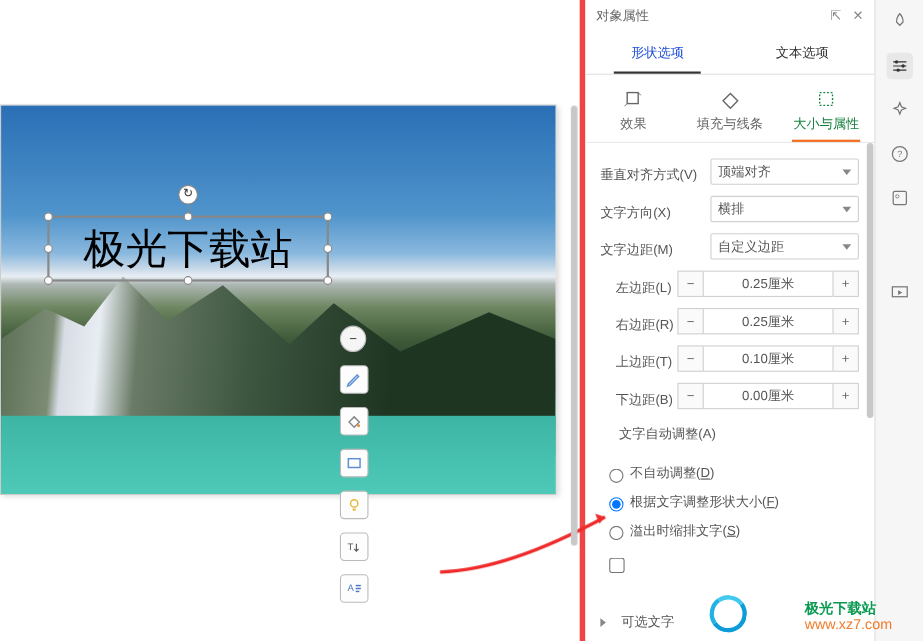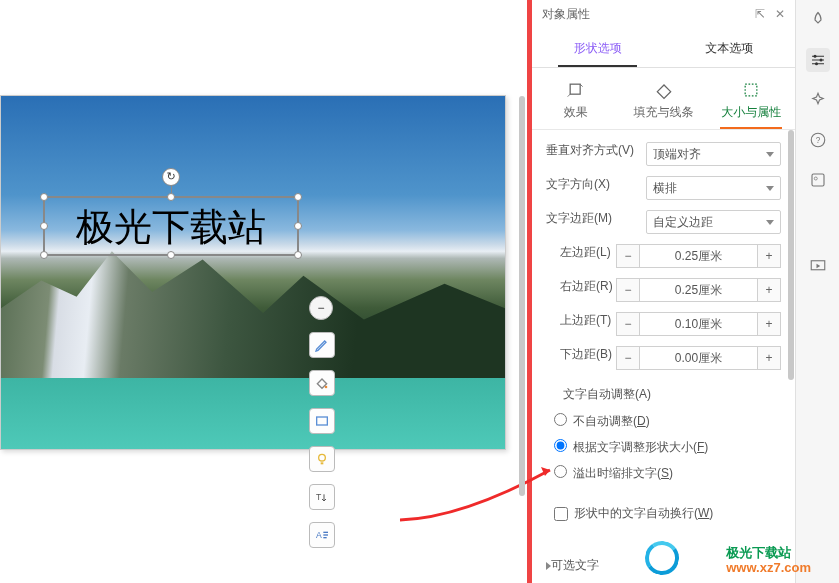"形状选项" .ptab.active { color: #8b5cf6 -> #1d4ed8 }
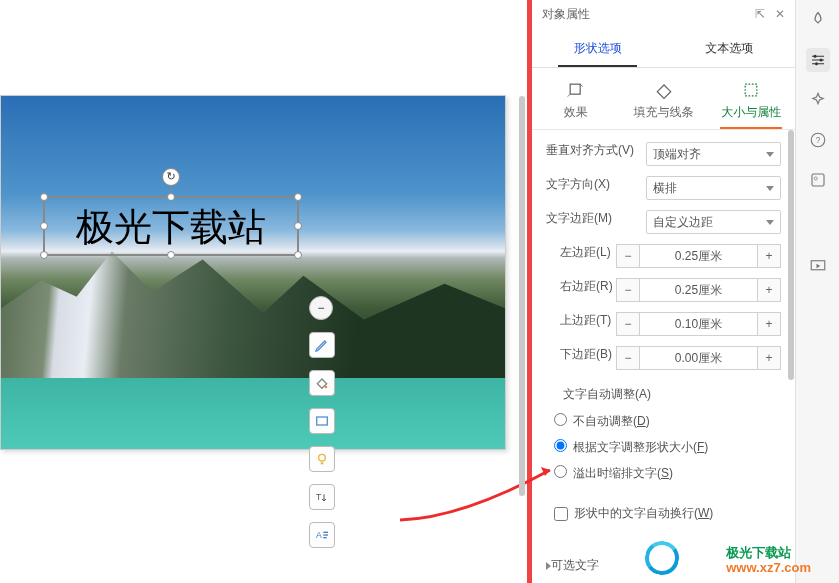"垂直对齐方式(V)" .prop-row { align-items: flex-start -> flex-end }
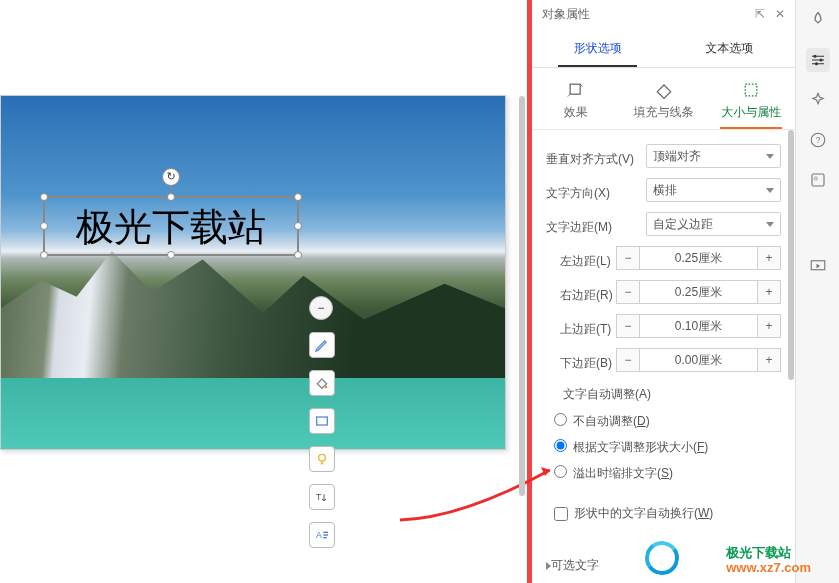"不自动调整(D)" .radio-row { align-items: flex-start -> flex-end }
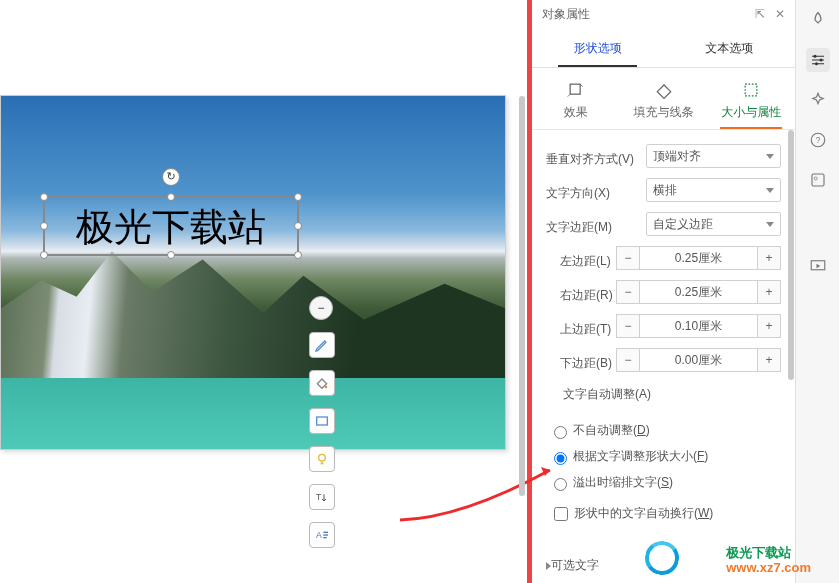"形状中的文字自动换行(W)" span { html: <span>形状中的文字自动换行(<u>W</u>)</span> -> none }
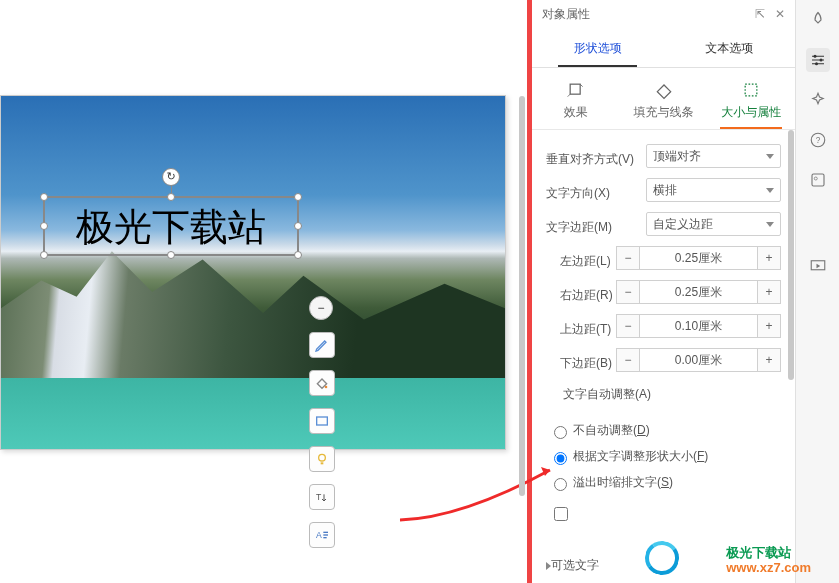"可选文字" .expander { gap: 0 -> 14px }
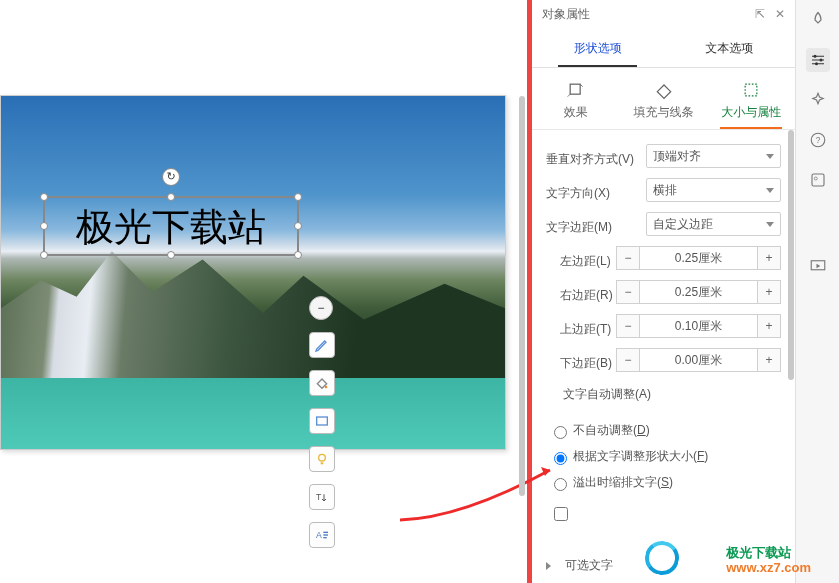"www.xz7.com" .watermark .wm-url { font-weight: bold -> normal }
